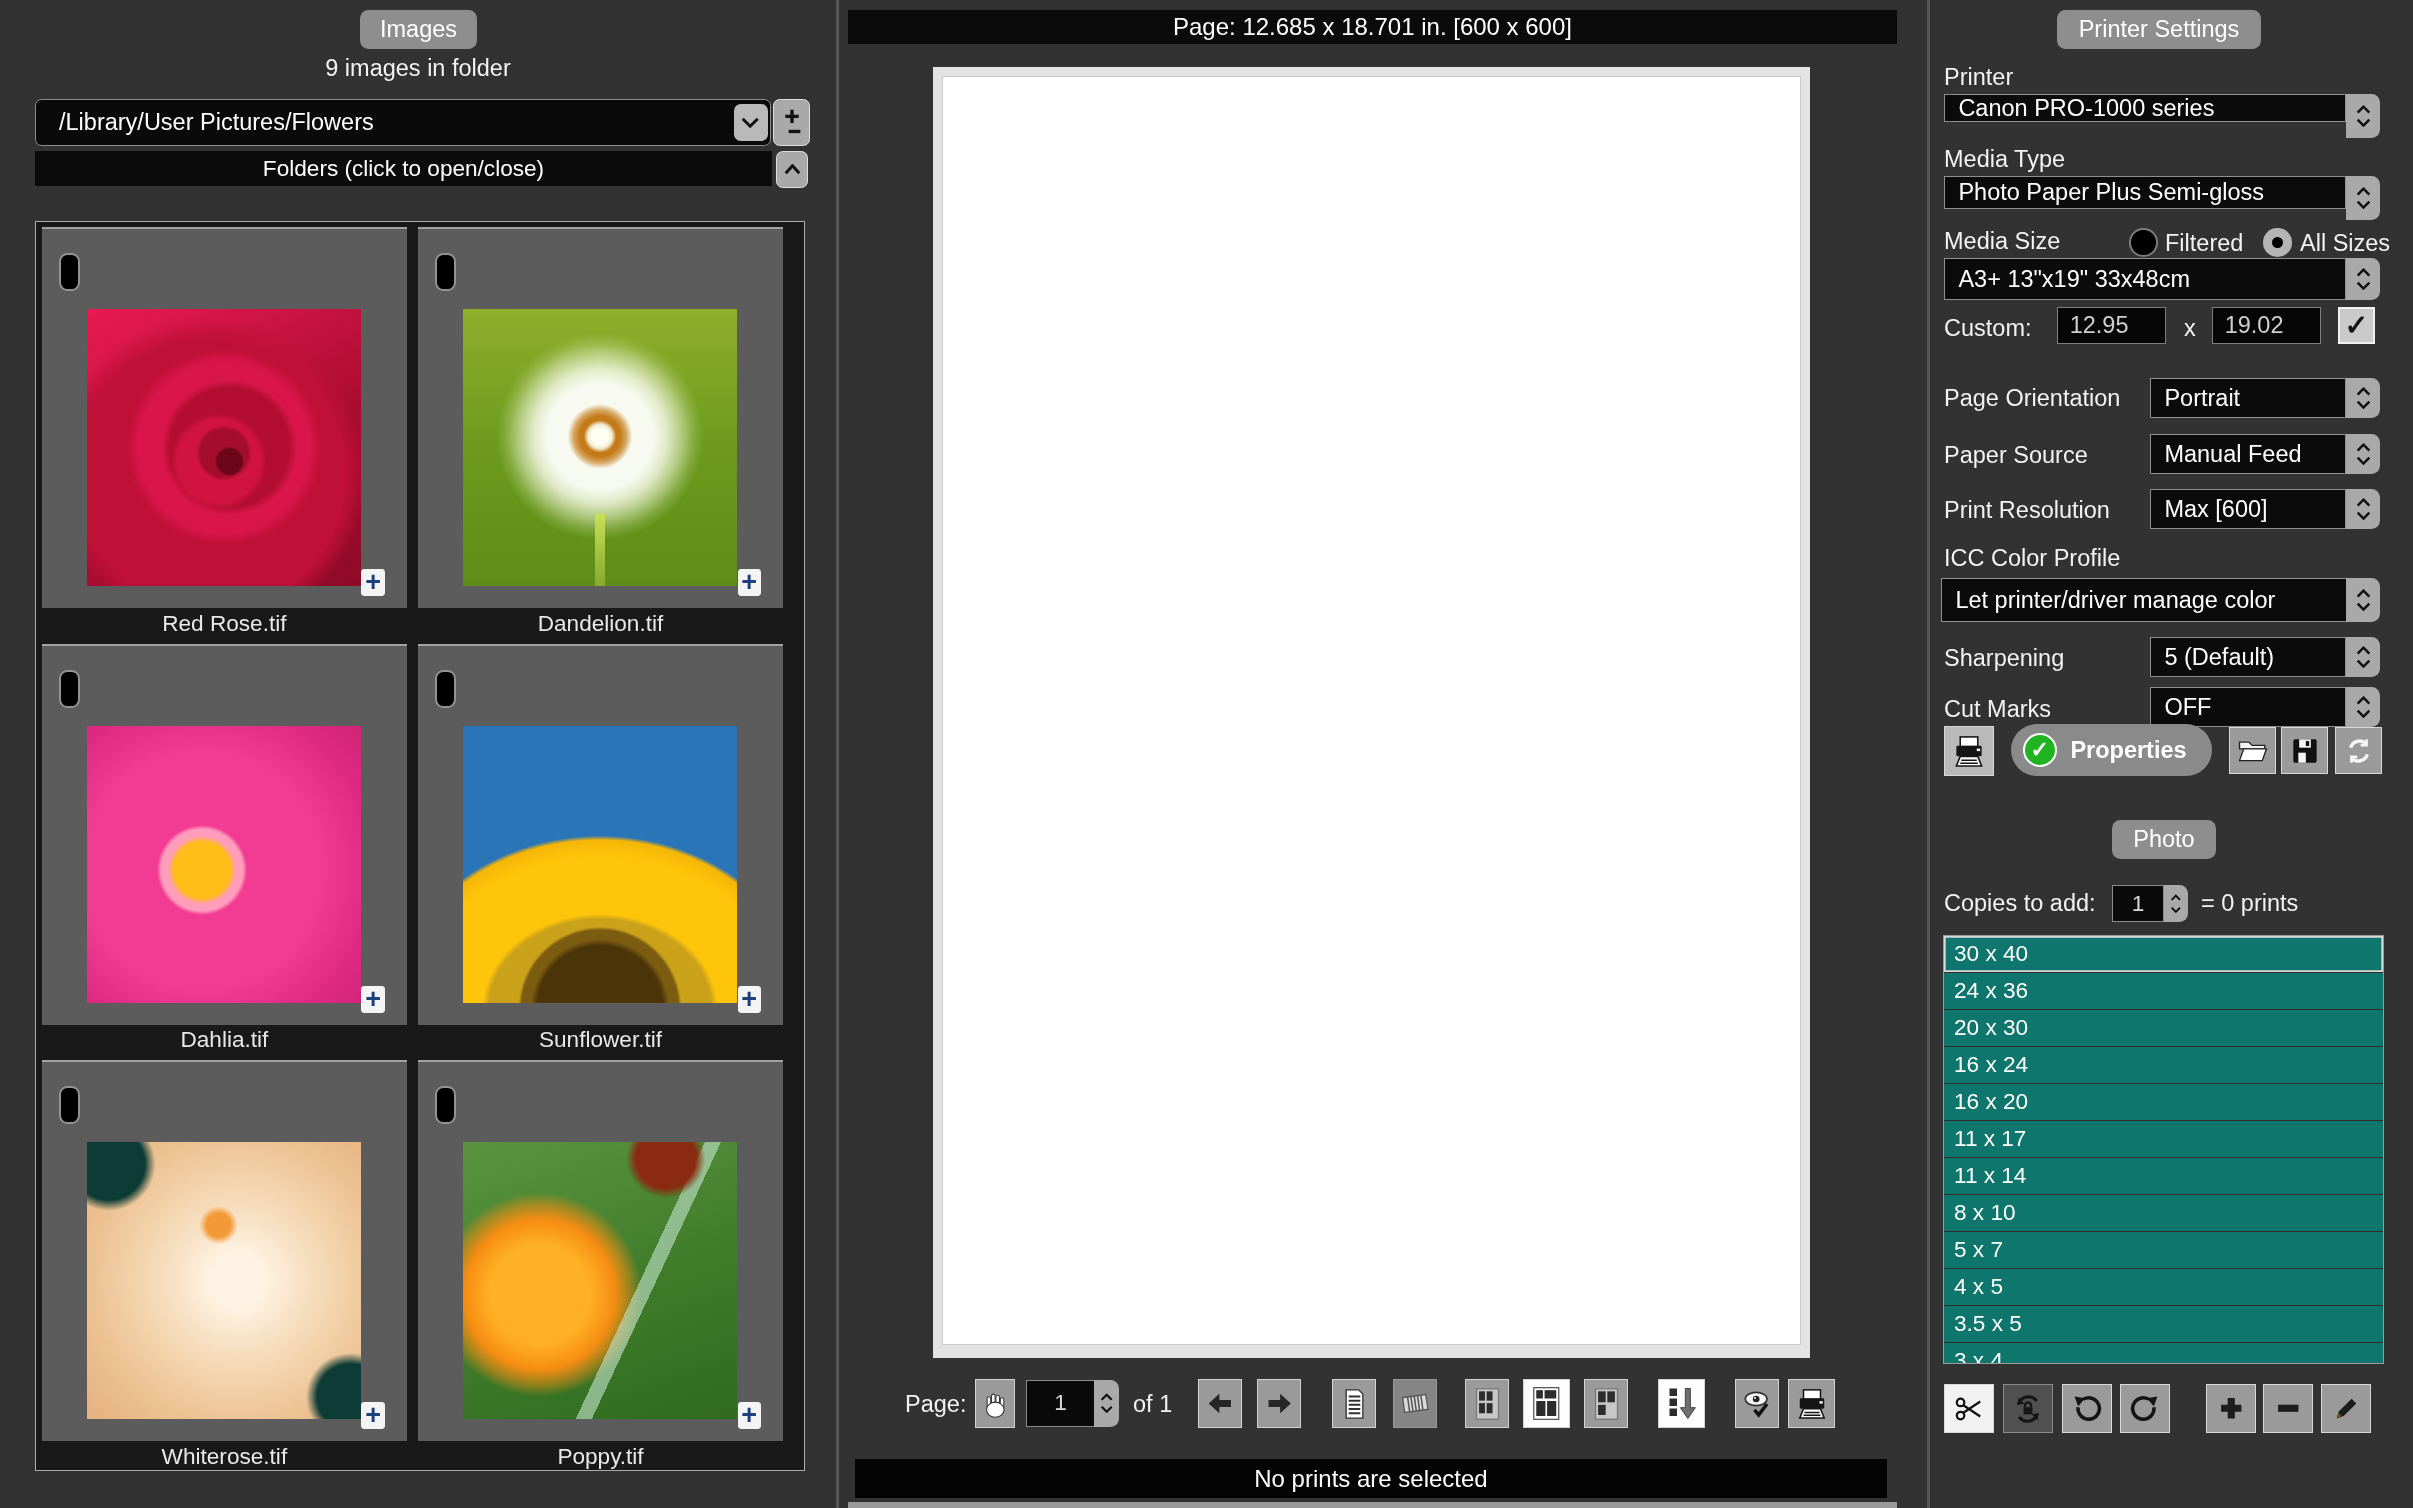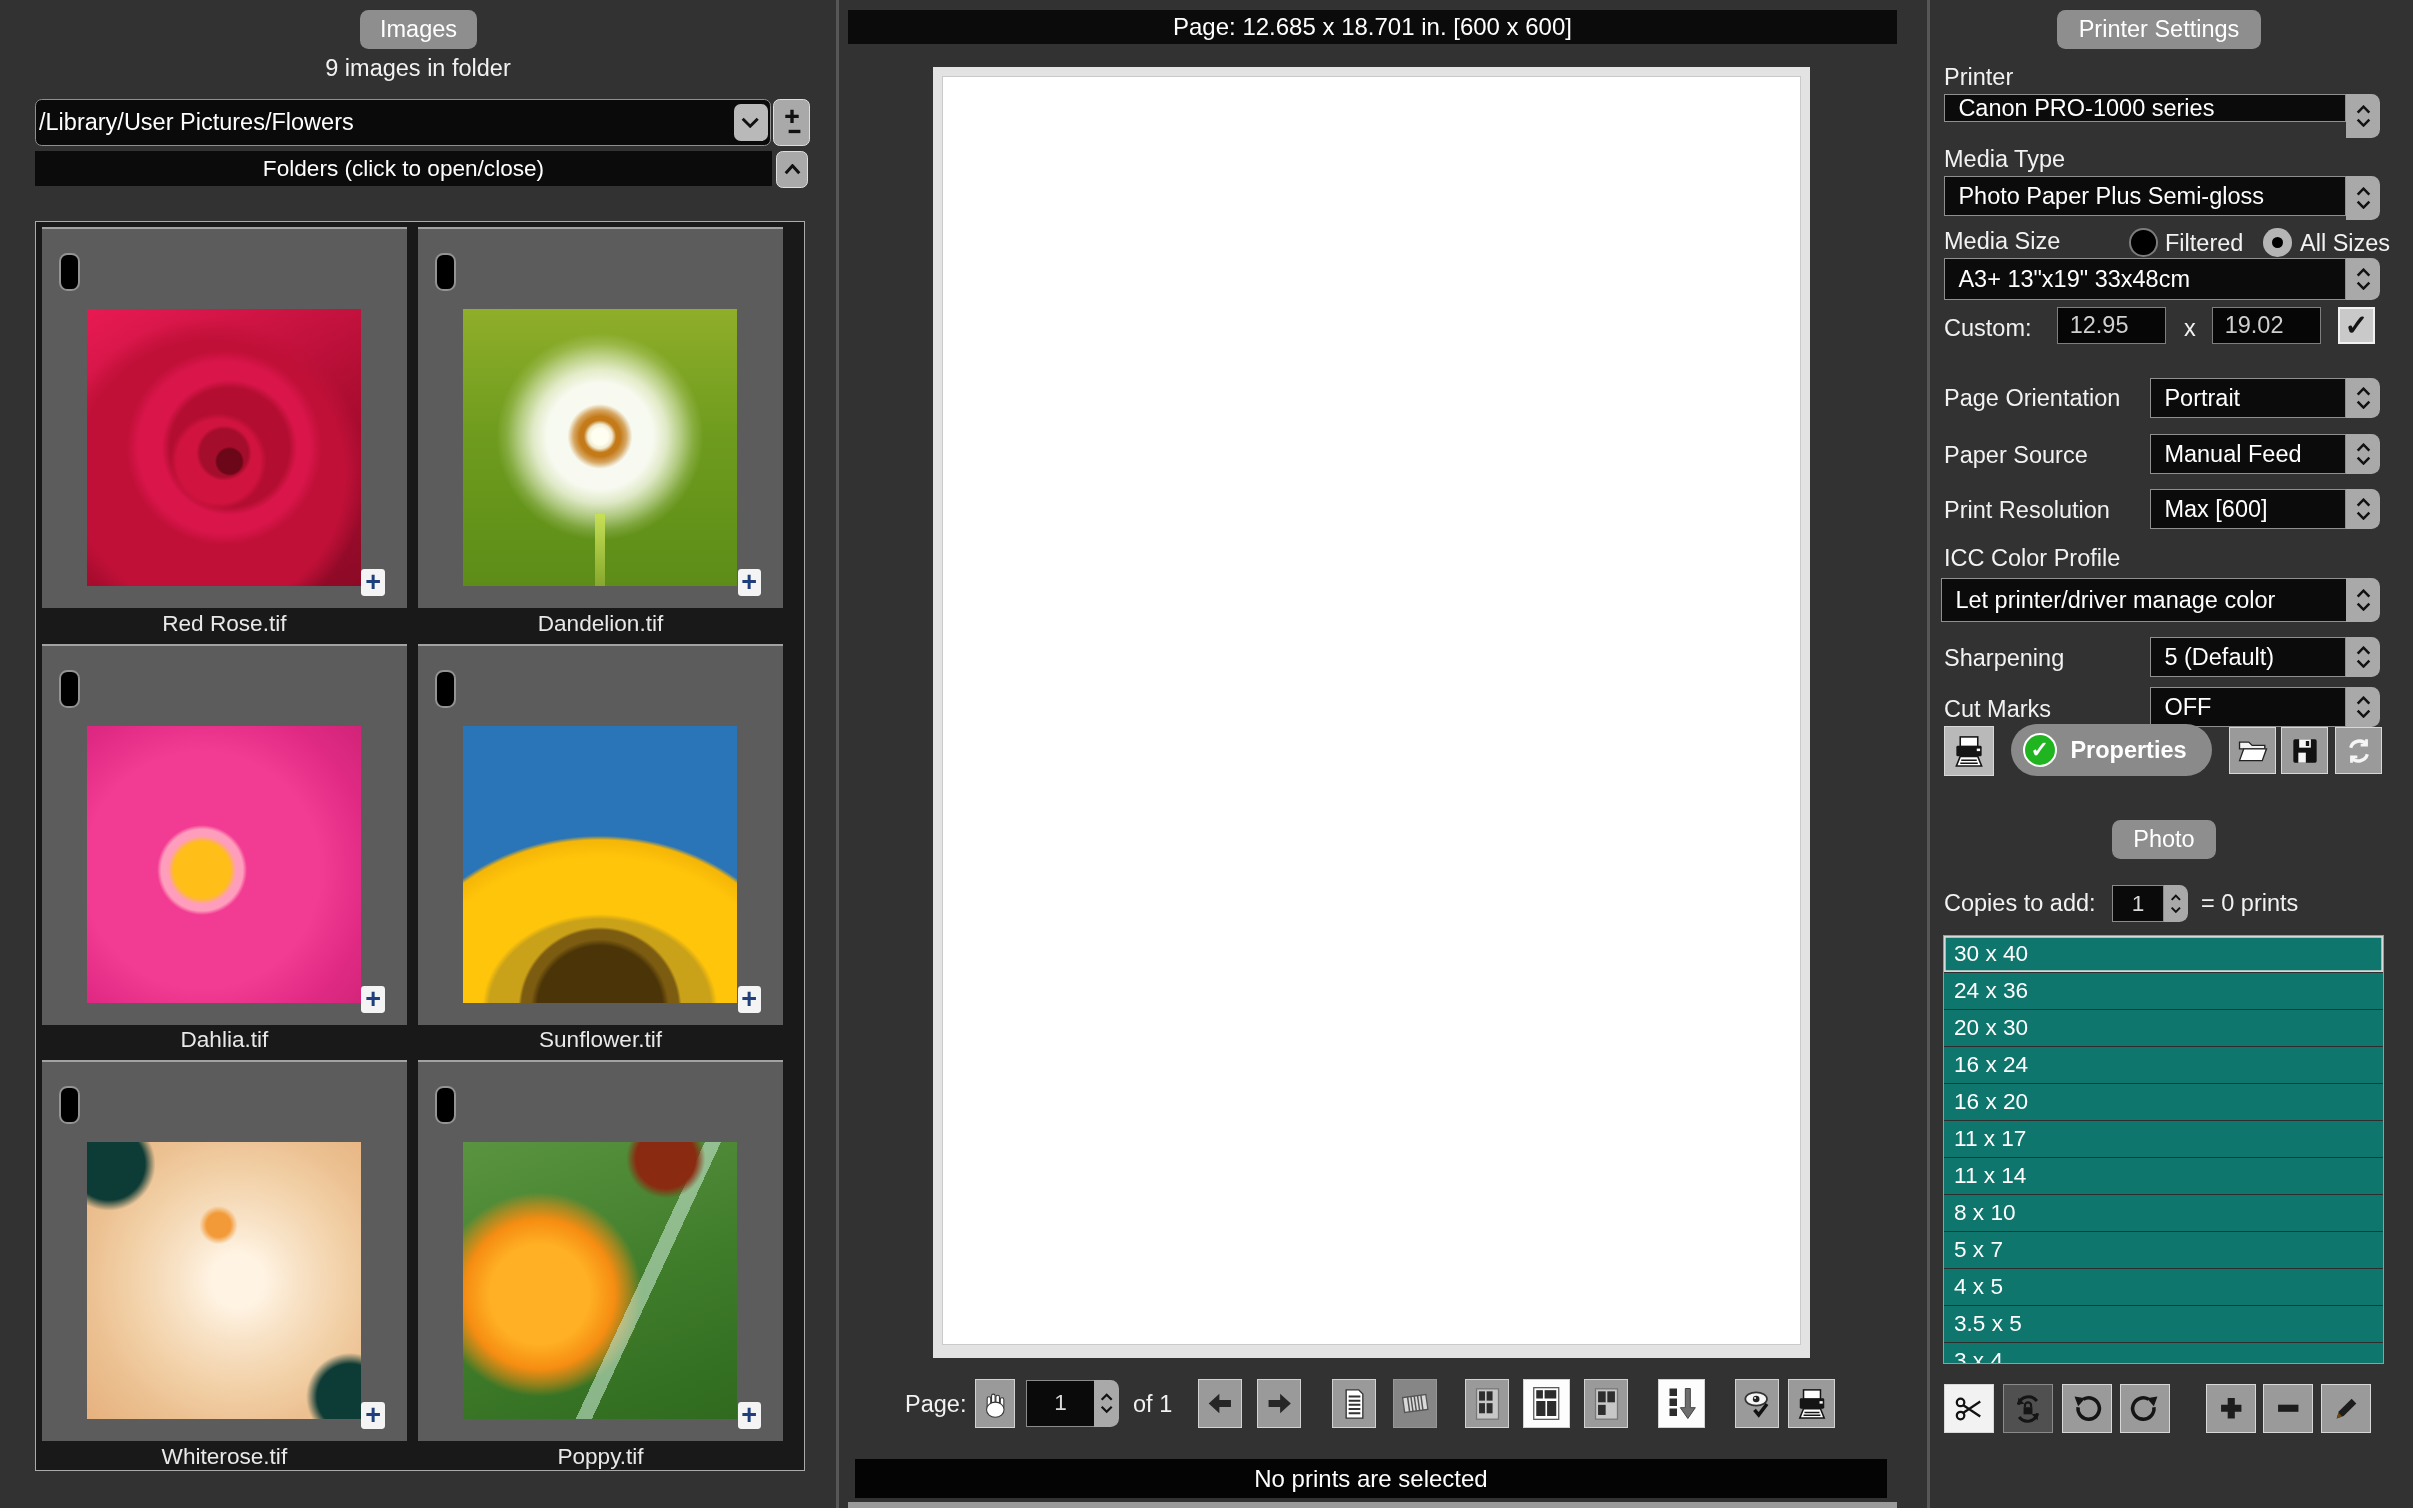"/Library/User Pictures/Flowers" .combo .txt { padding-left: 3px -> 23px }
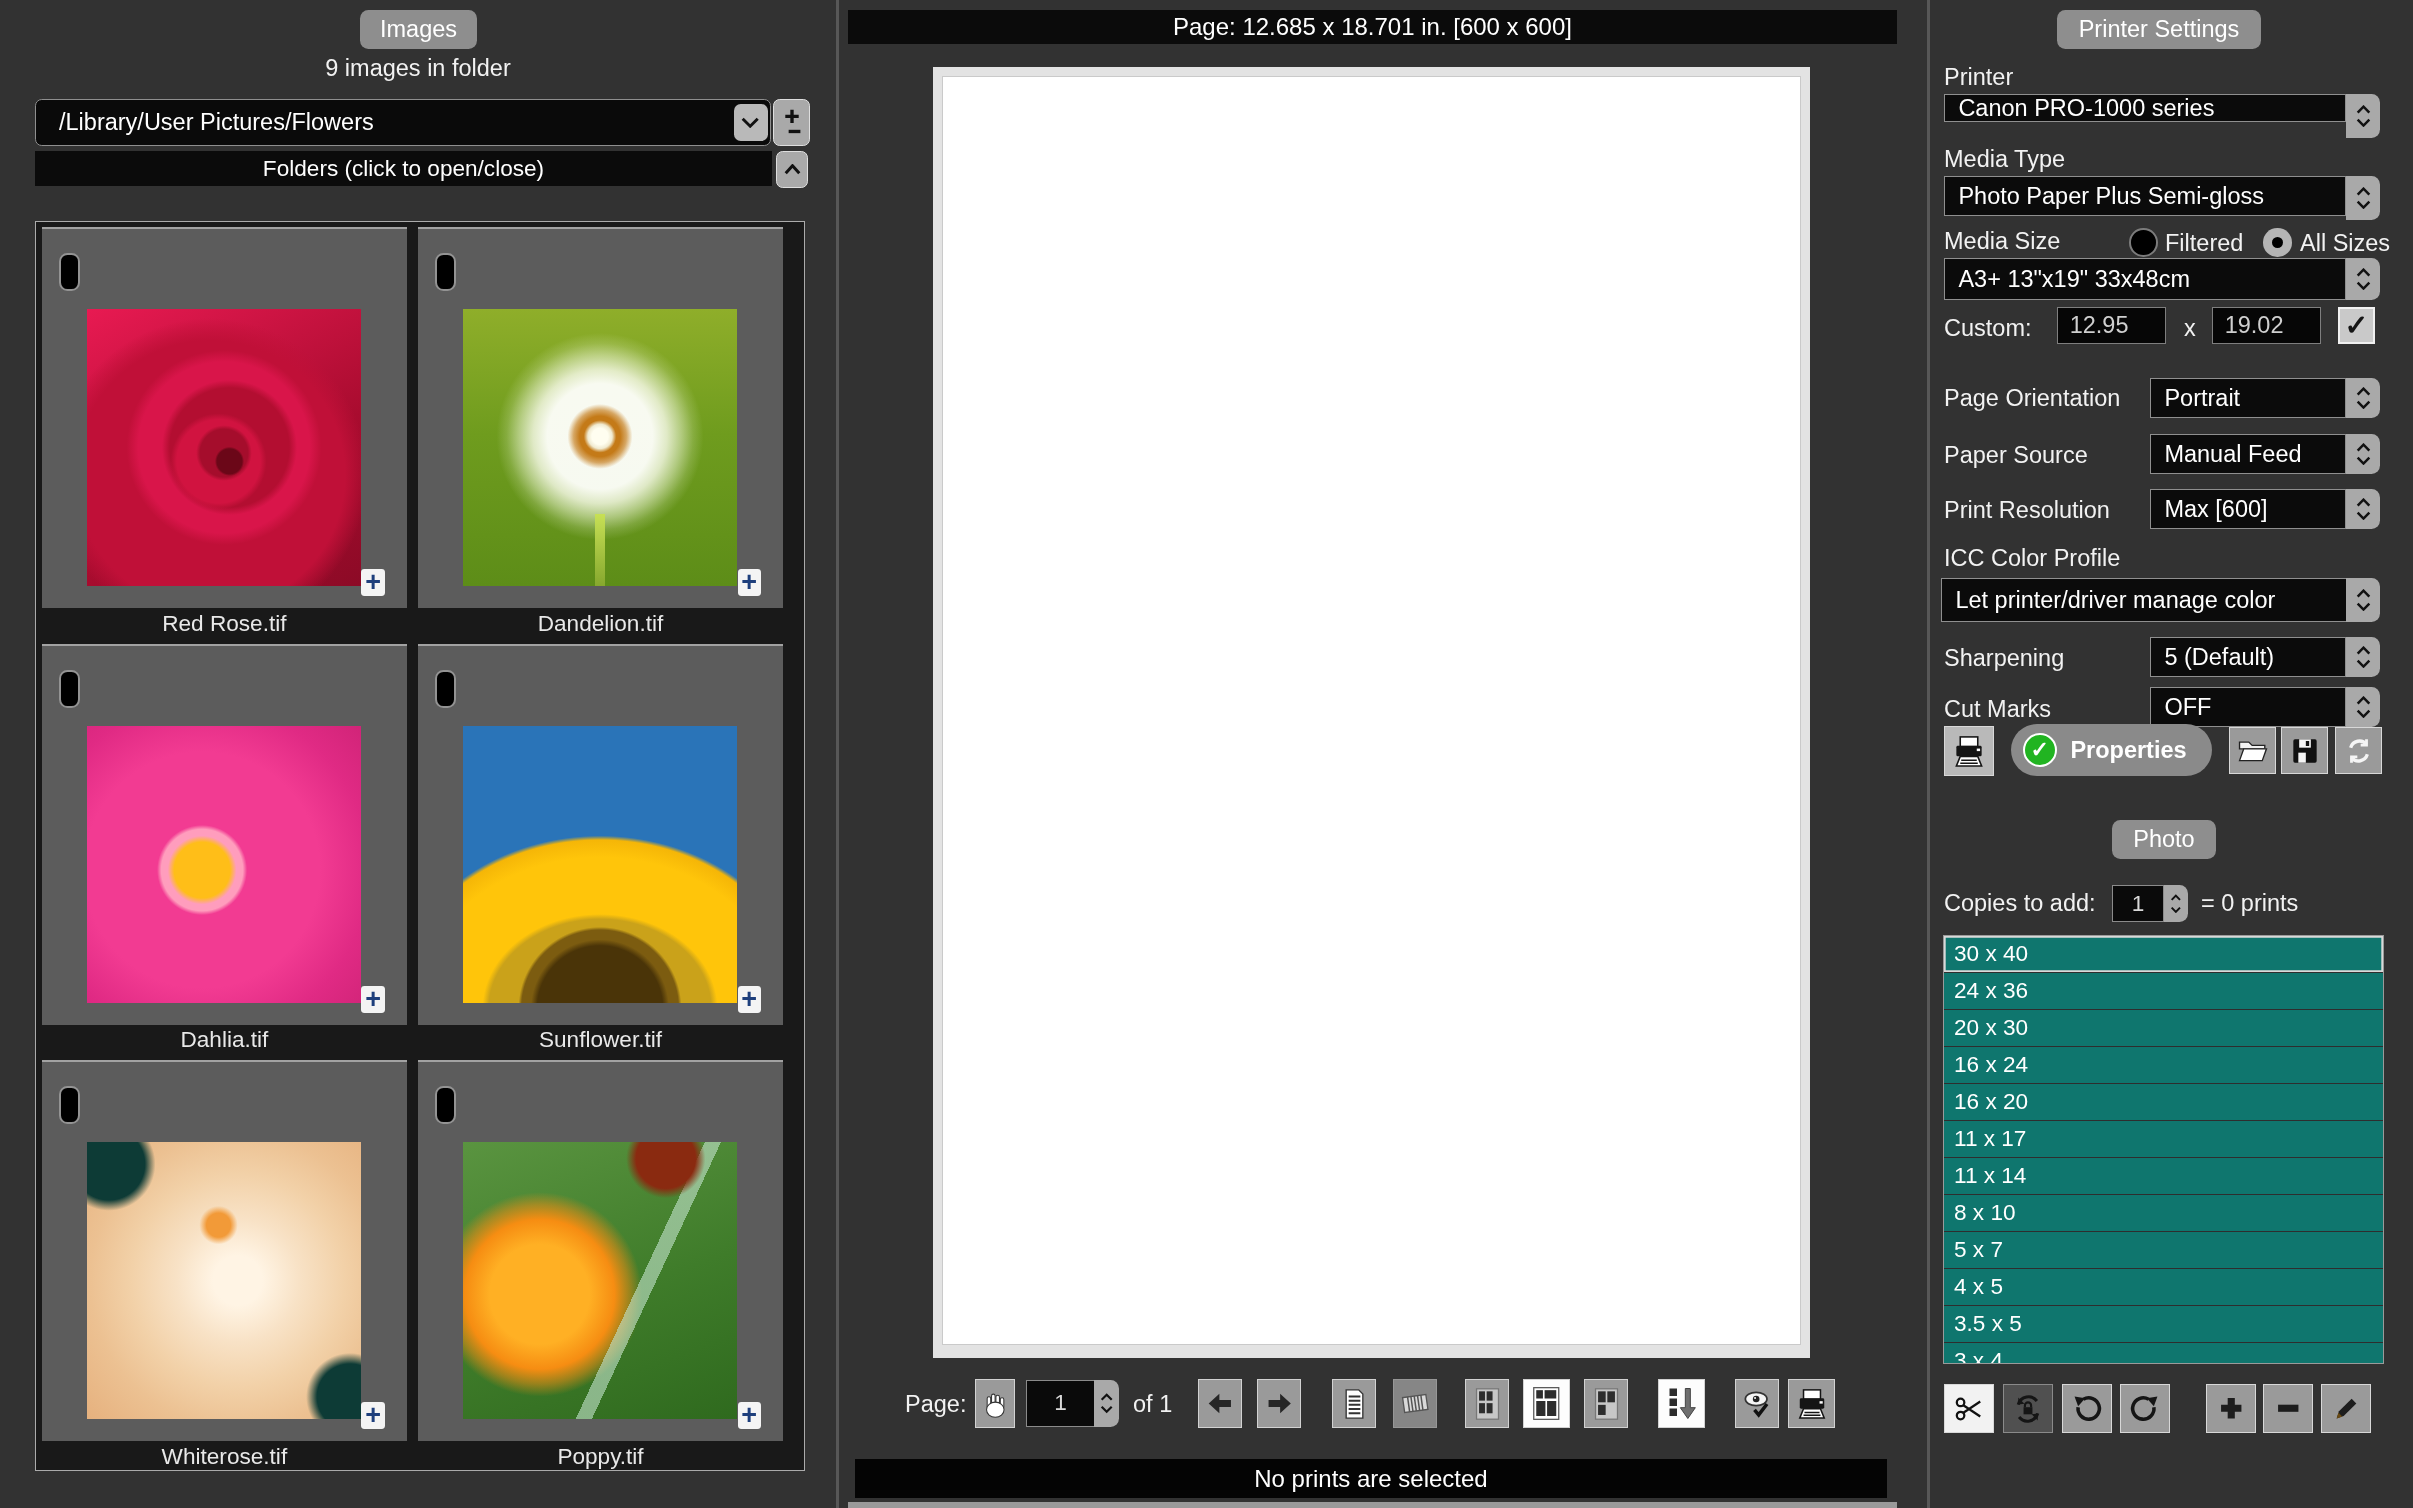"Photo Paper Plus Semi-gloss" div.sel { height: 40px -> 33px }
